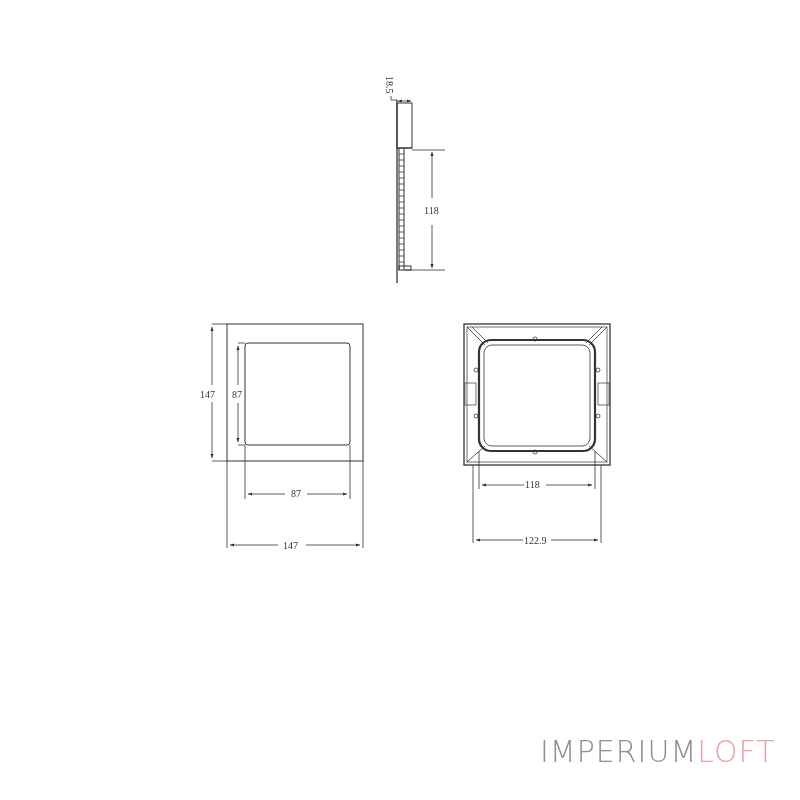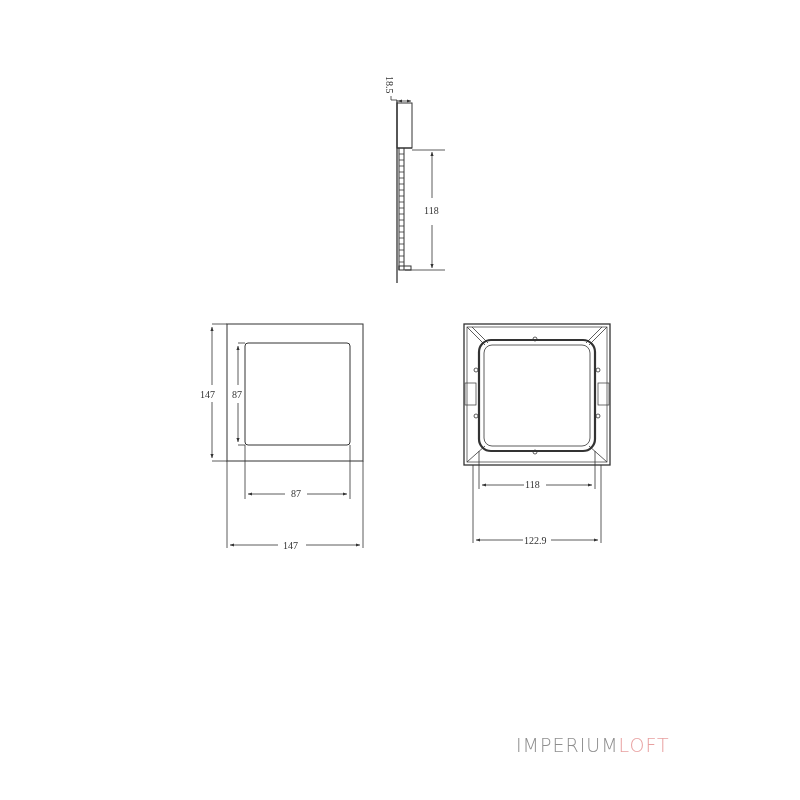"IMPERIUMLOFT" .brand { font-size: 19px -> 30px; left: 516px -> 540px }
